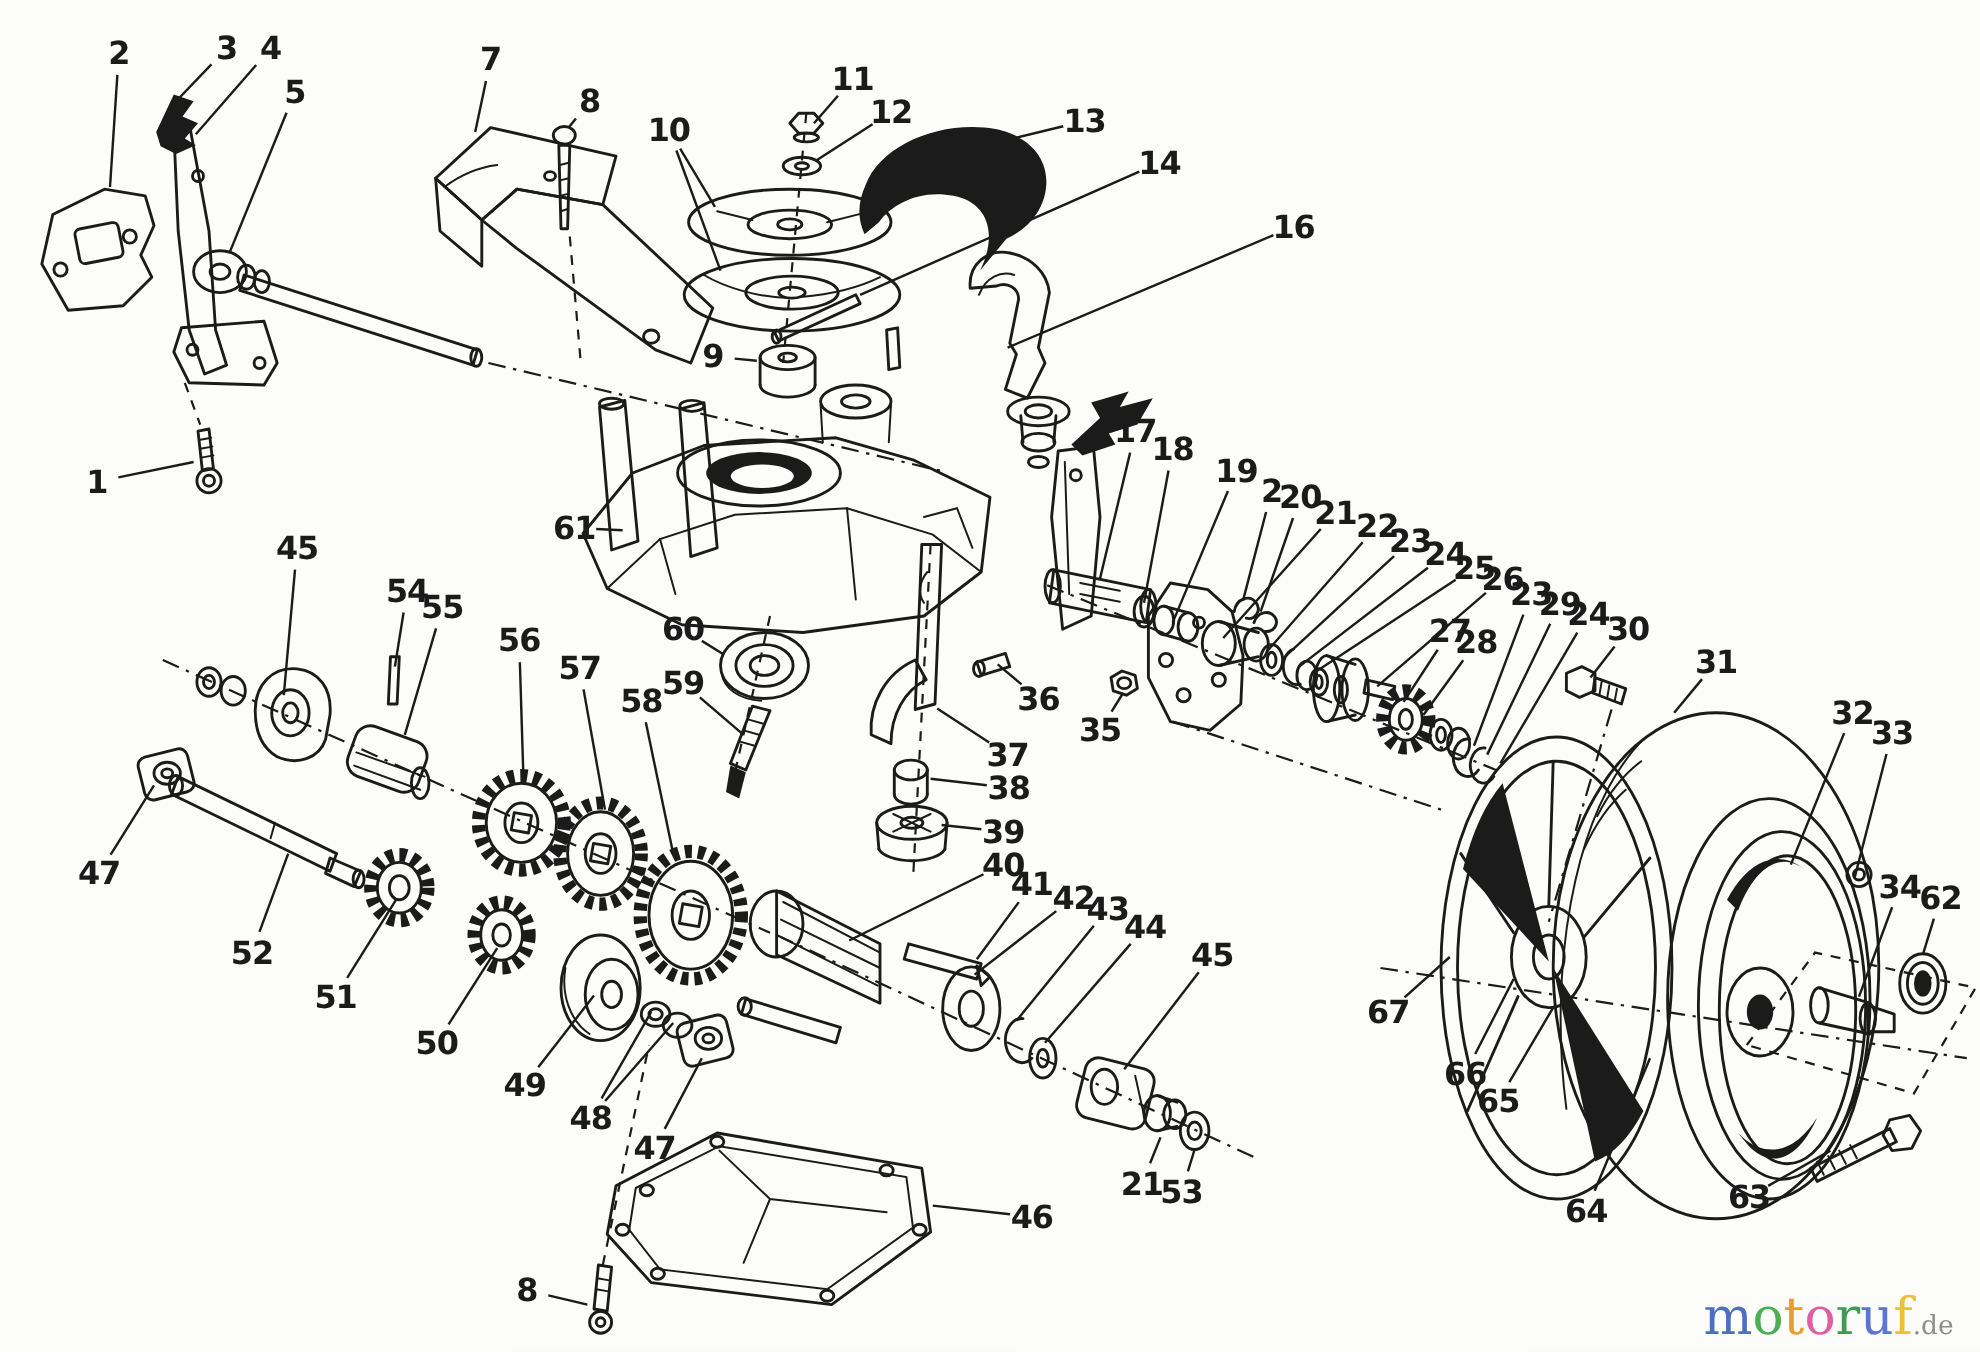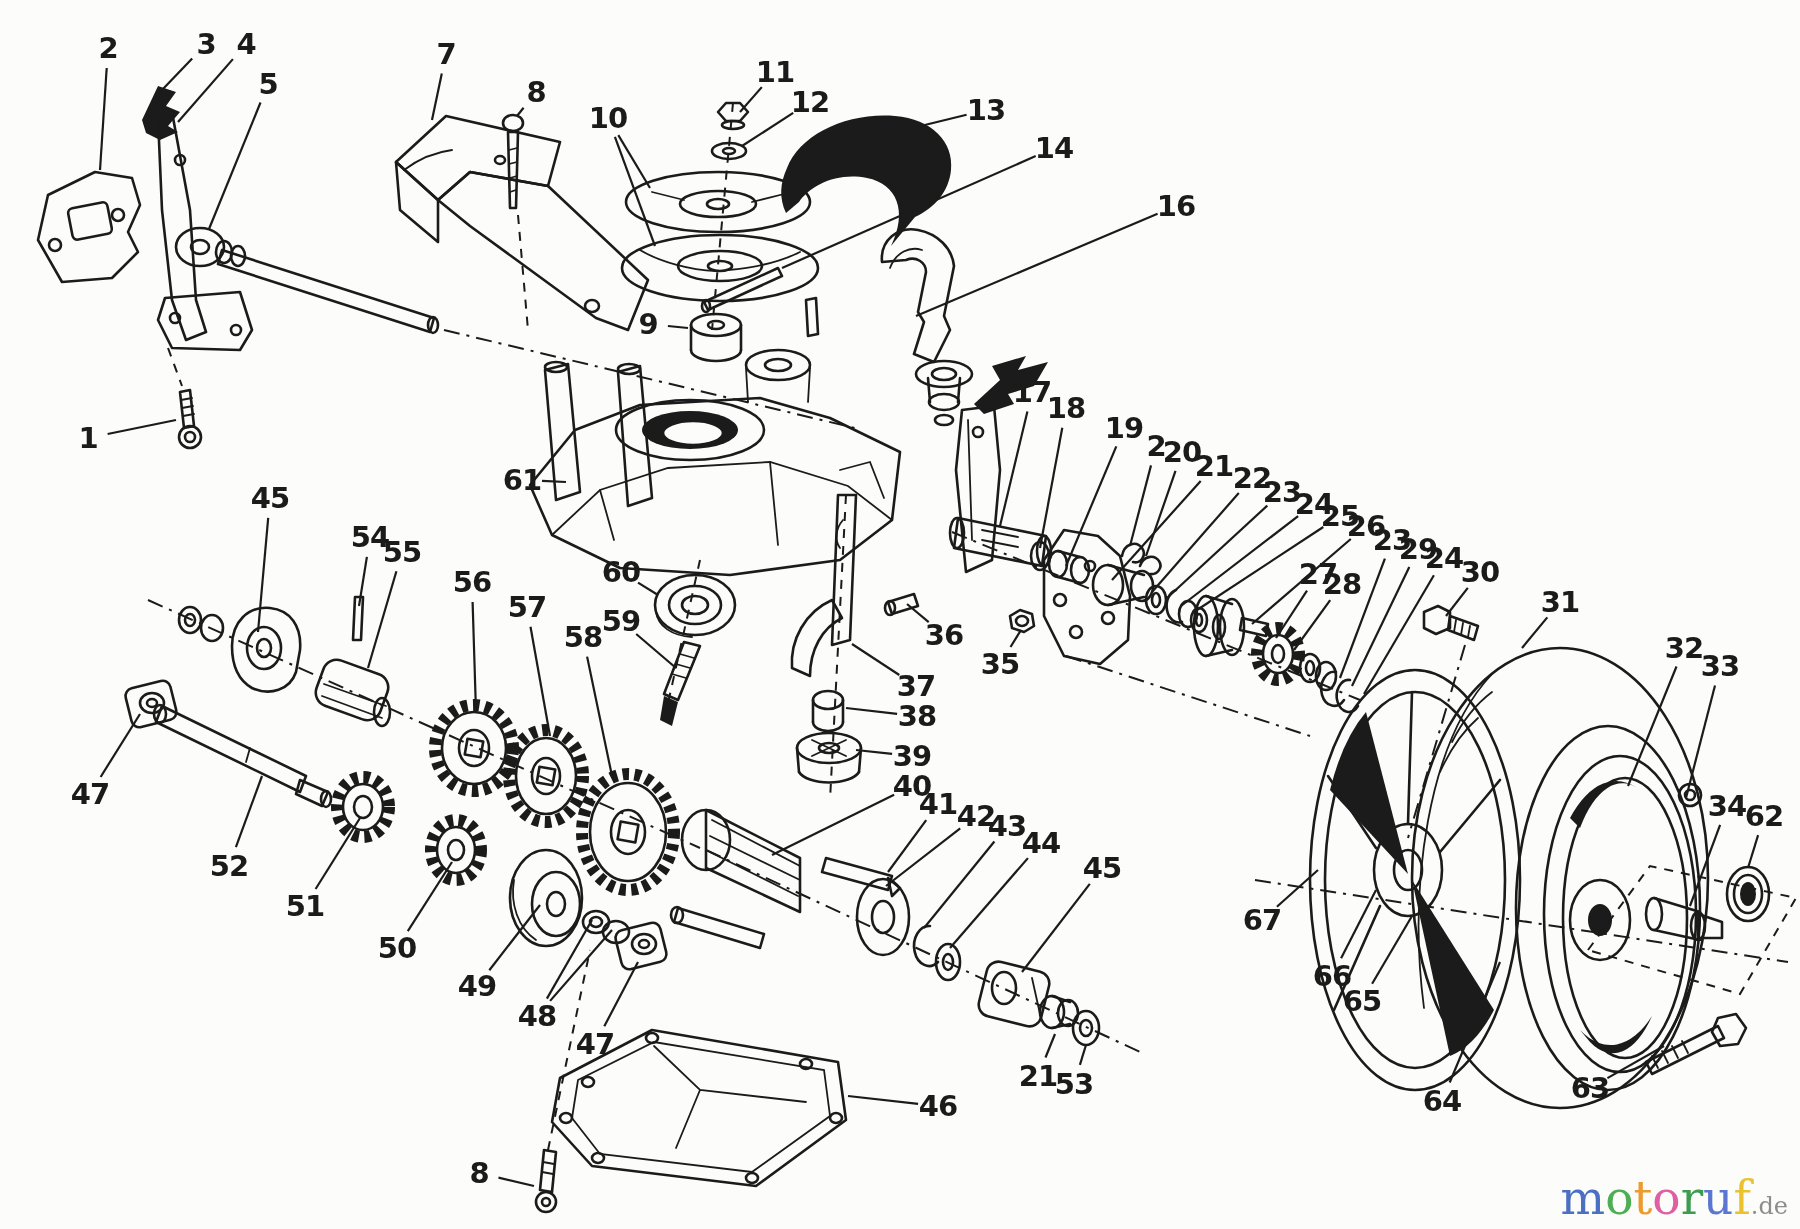"motoruf.de" #brand { right: 12px -> 24px }
